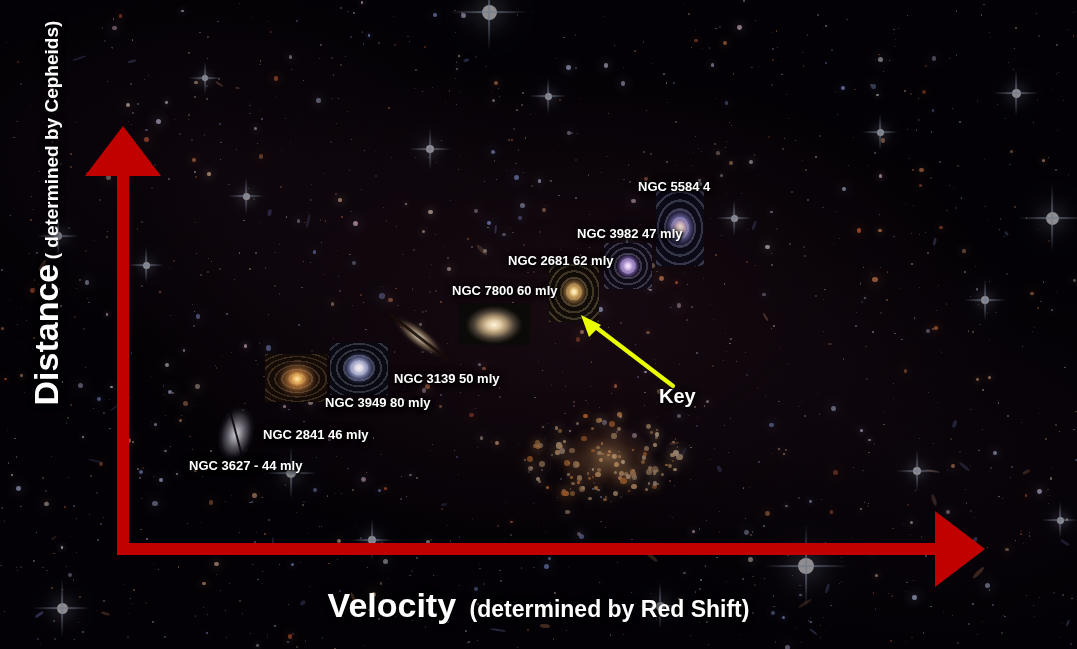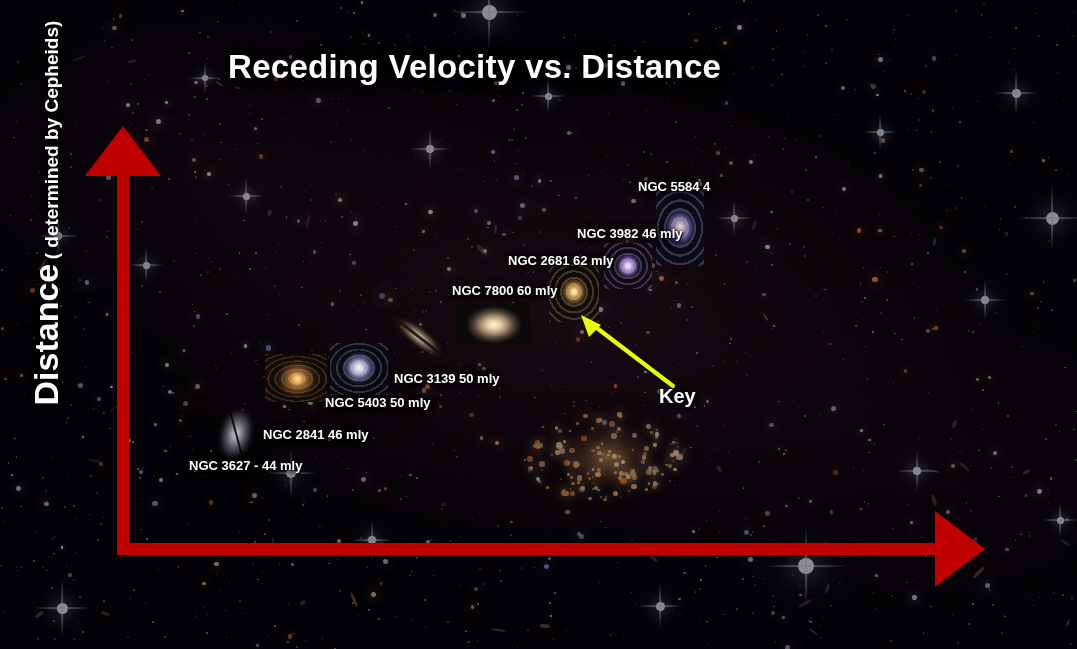"Receding Velocity vs. Distance" div.title { html: <div>Receding Velocity vs. Distance</div> -> none }
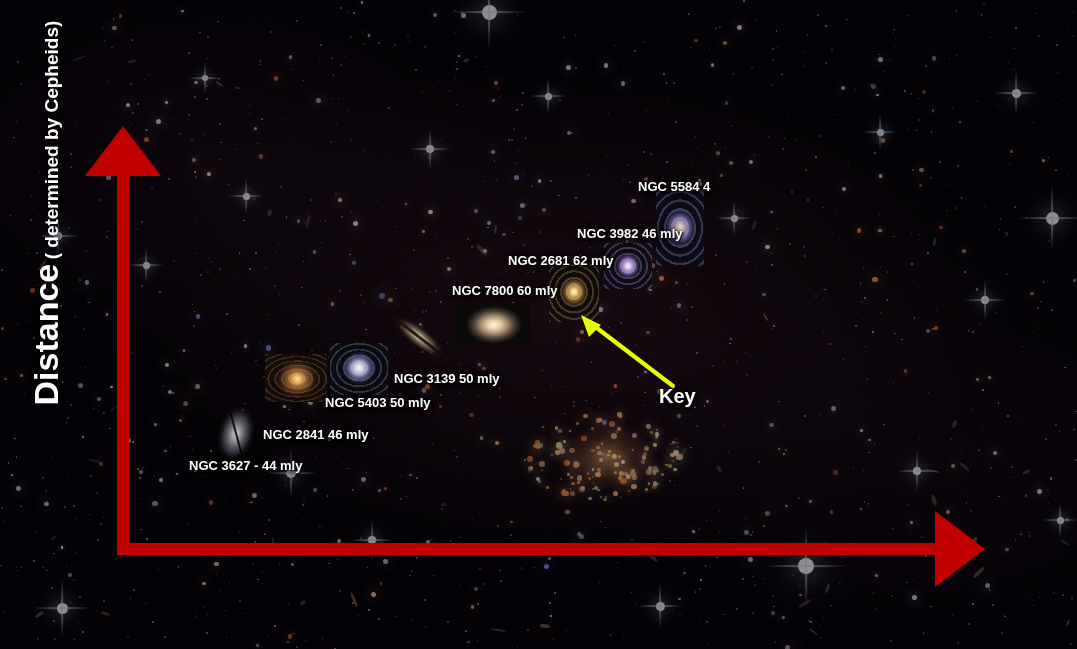"NGC 3982 46 mly" div.glabel { text: 46 -> 47 }
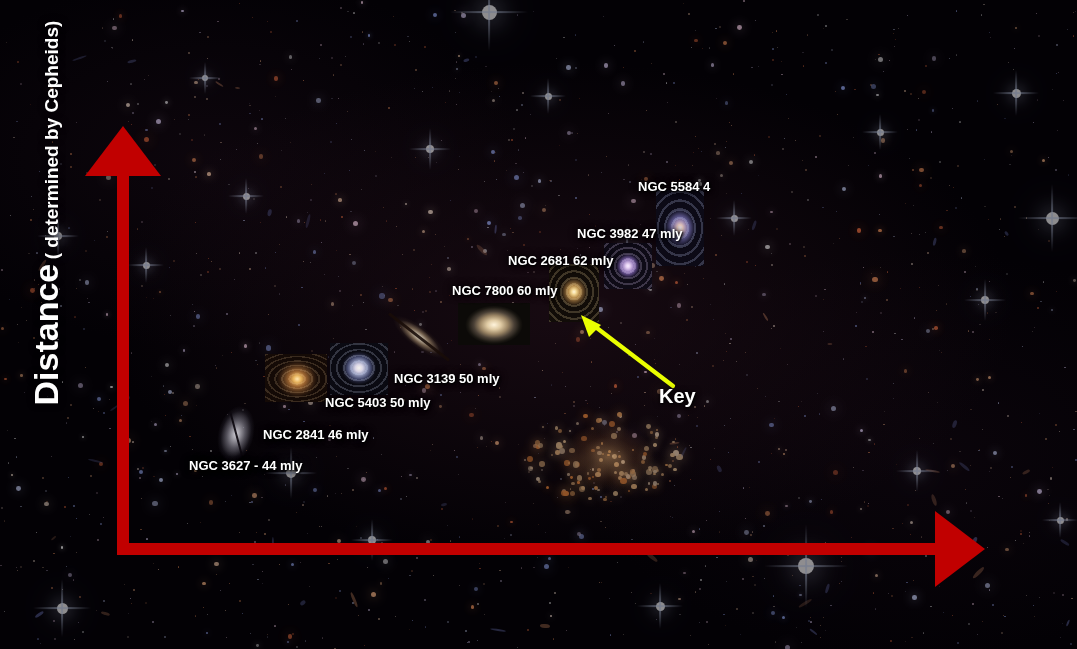"NGC 5403 50 mly" div.glabel { text: 5403 50 -> 3949 80 }
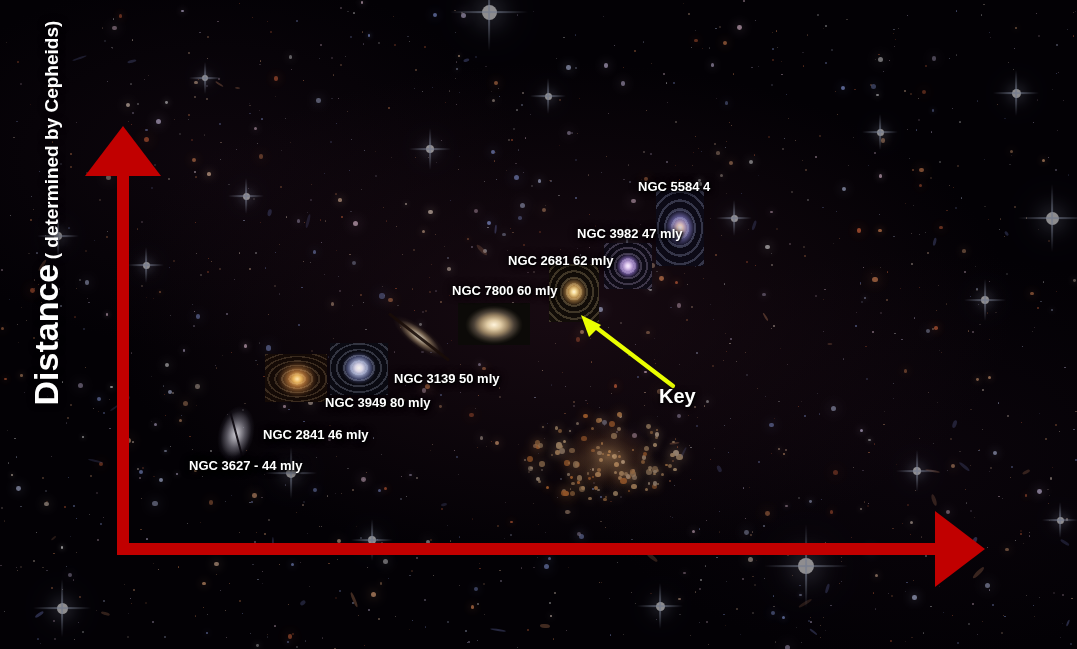"Velocity (determined by Red Shift)" div.xlab { html: none -> <div> <span>Velocity</span> <span>(determined by Red Shift)</span> </div> }
